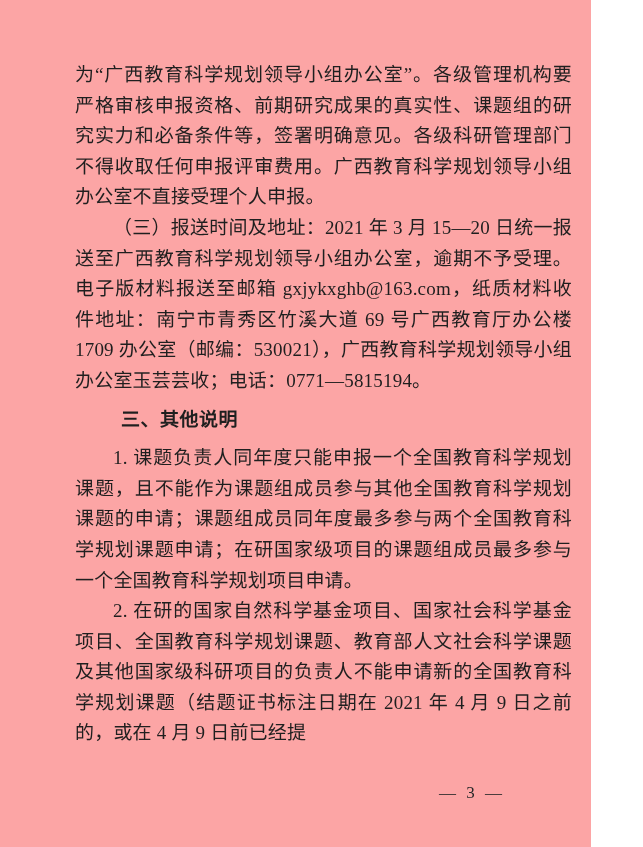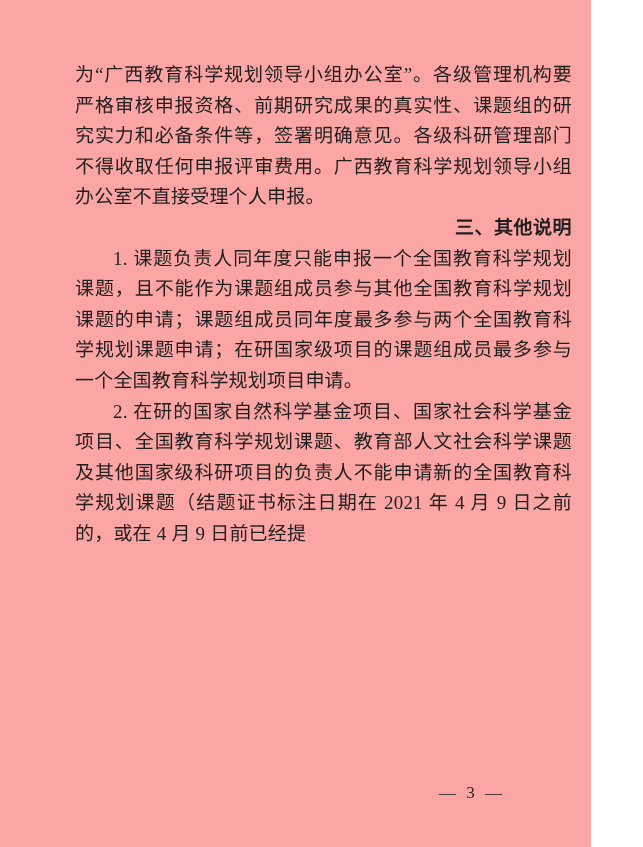"（三）报送时间及地址：2021 年 3 月 15—20" p.para { html: none -> <p>（三）报送时间及地址：2021 年 3 月 15—20 日统一报送至广西教育科学规划领导小组办公室，逾期不予受理。电子版材料报送至邮箱 gxjykxghb@163.com，纸质材料收件地址：南宁市青秀区竹溪大道 69 号广西教育厅办公楼 1709 办公室（邮编：530021），广西教育科学规划领导小组办公室玉芸芸收；电话：0771—5815194。</p> }
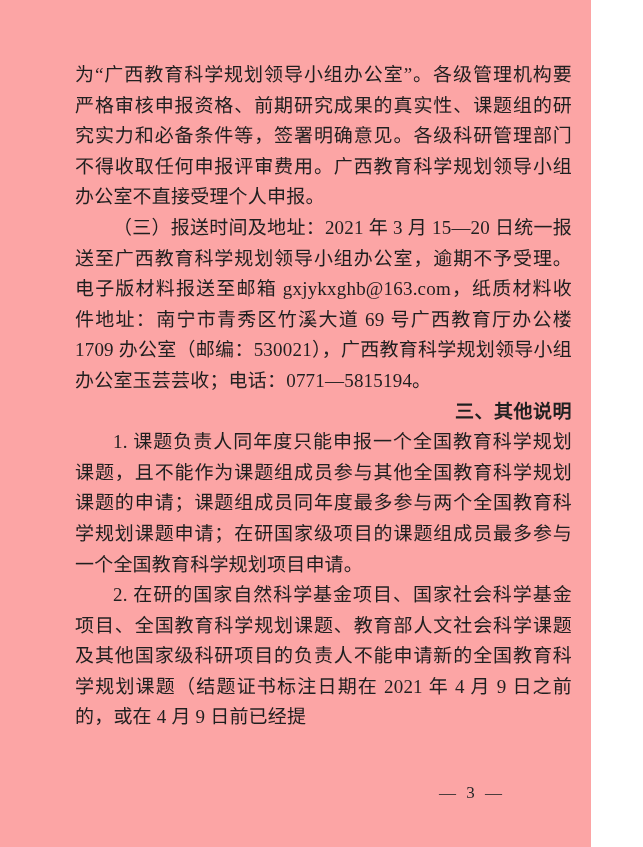"三、其他说明" .section-heading { margin: 0 -> 8px; text-align: right -> none }
